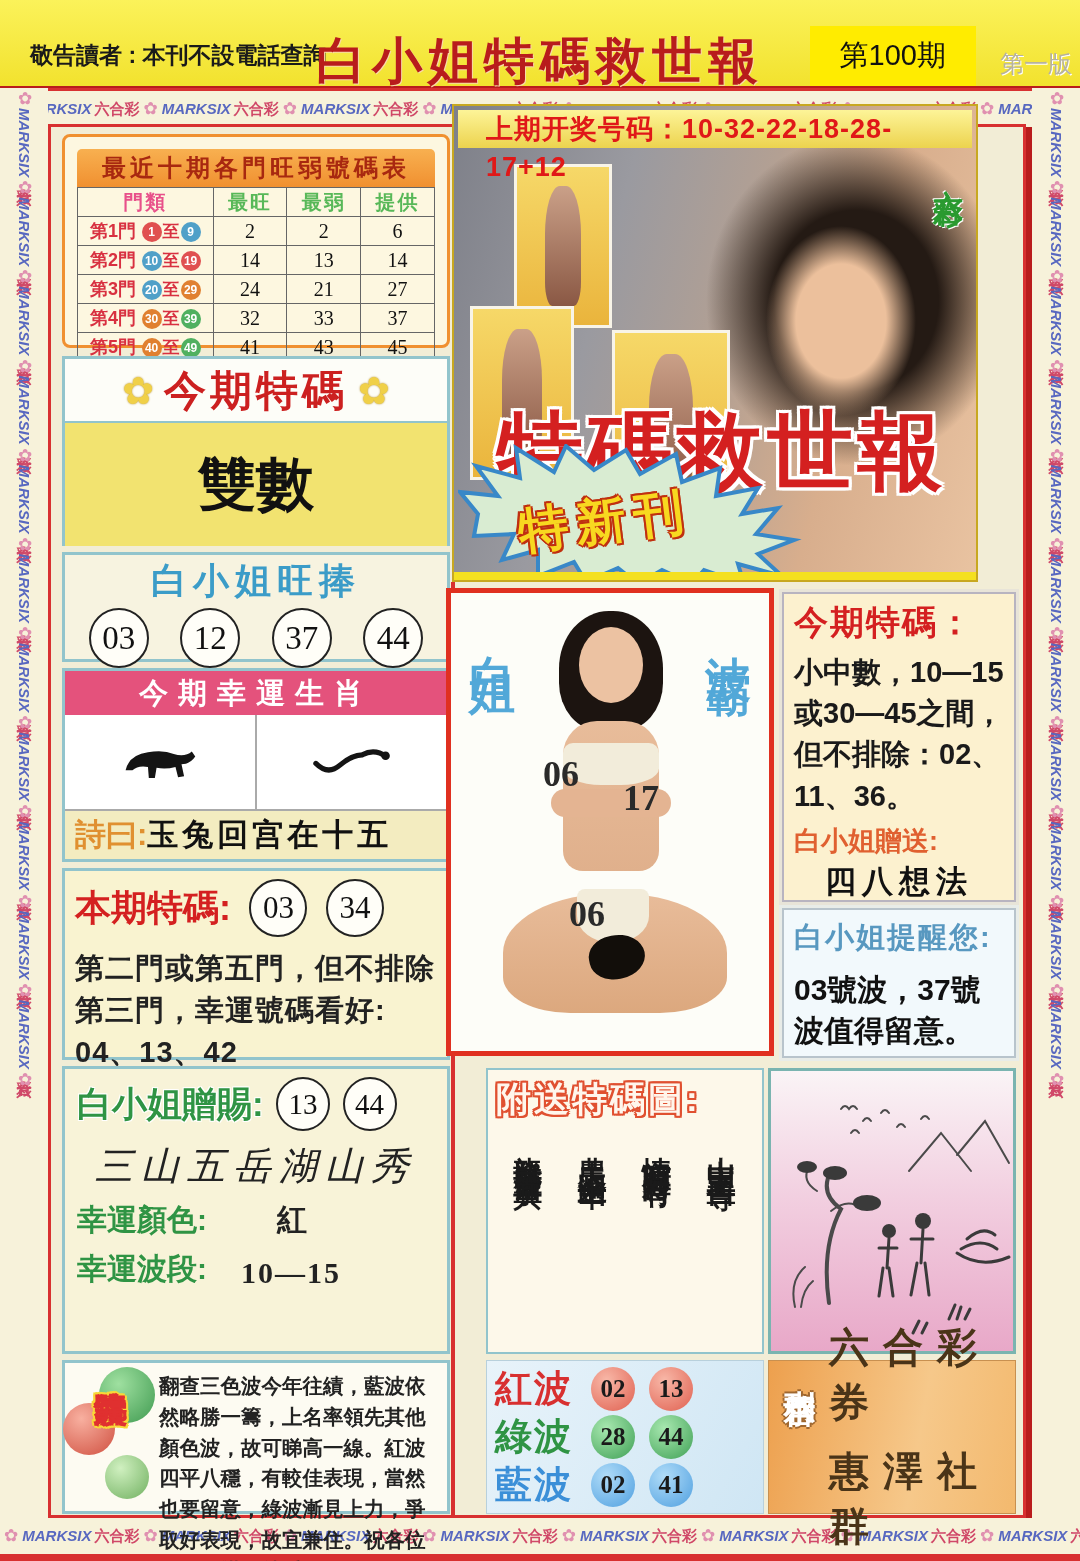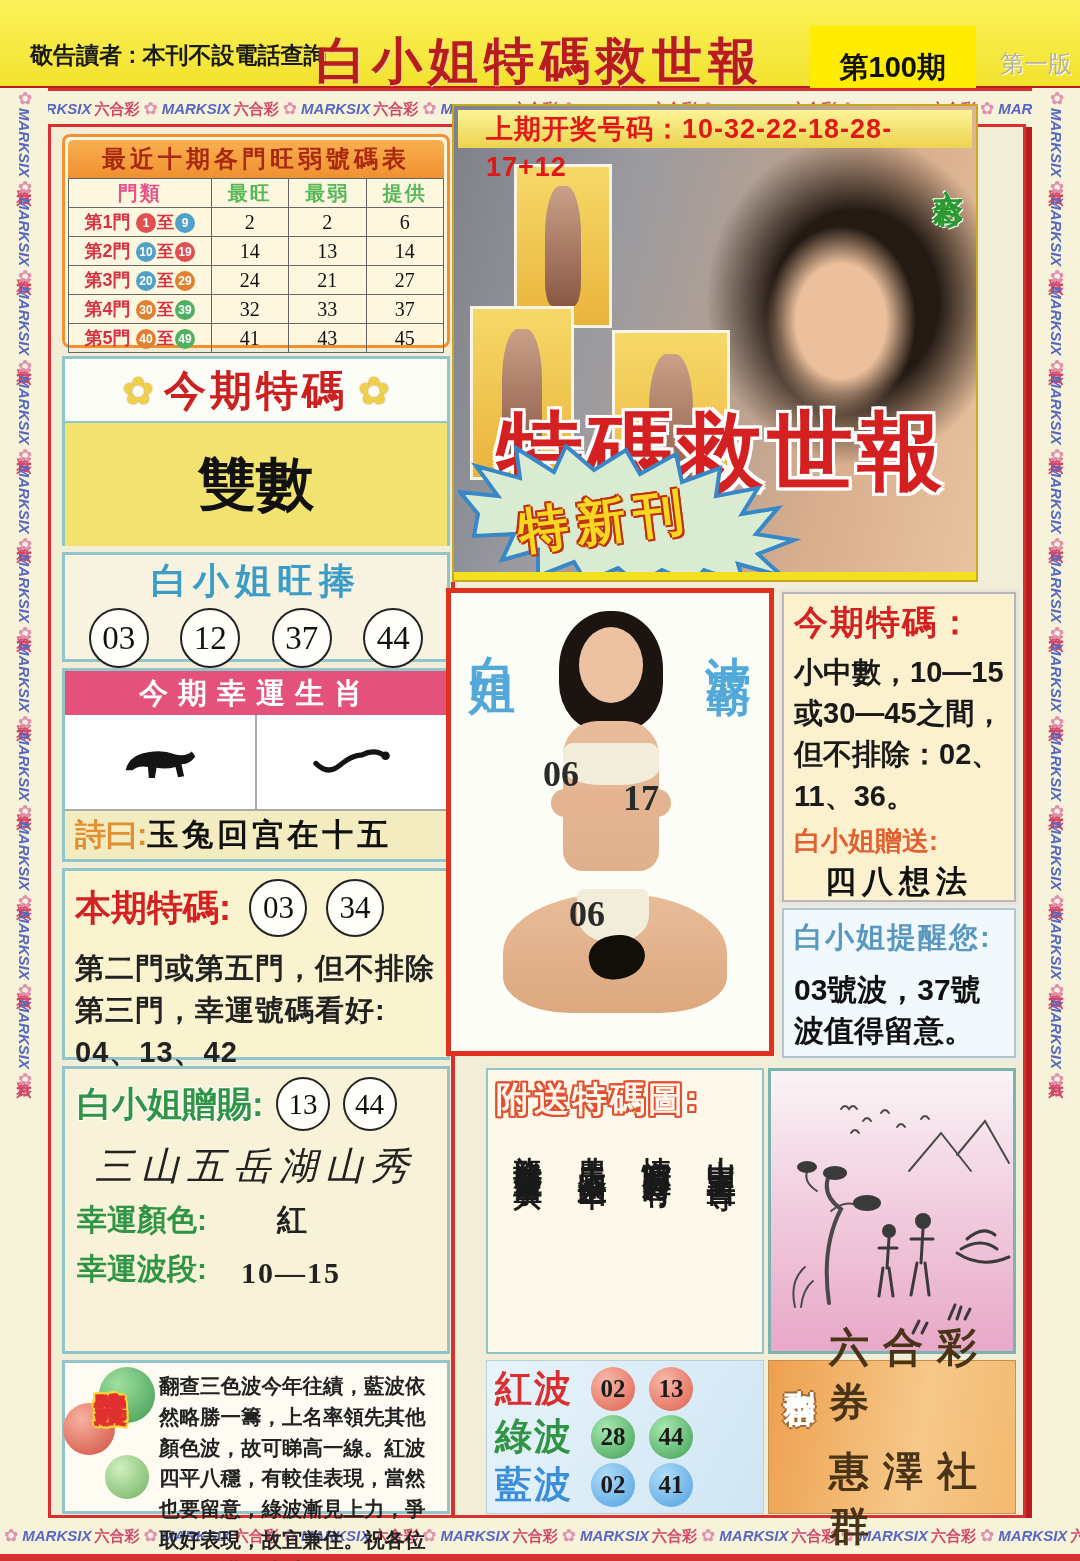"第100期" .hdr-issue { font-weight: bold -> normal; padding: 22px 30px -> 10px 30px }
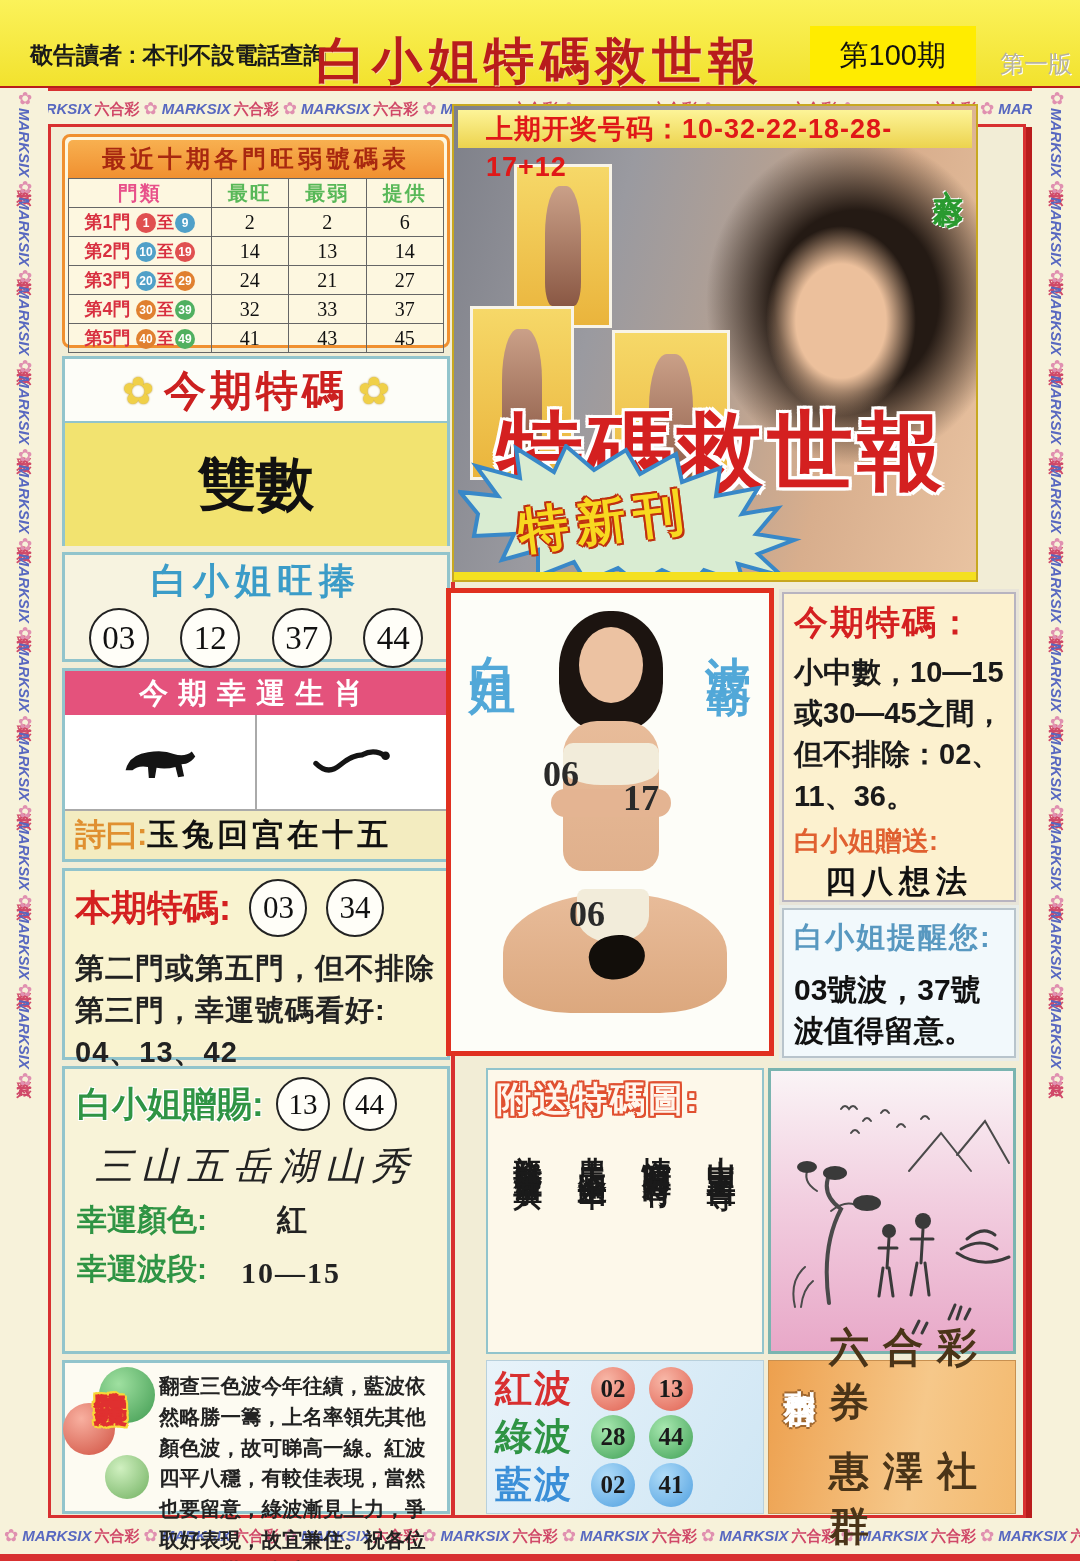"最近十期各門旺弱號碼表" .tbl-box { padding: 3px -> 12px }
